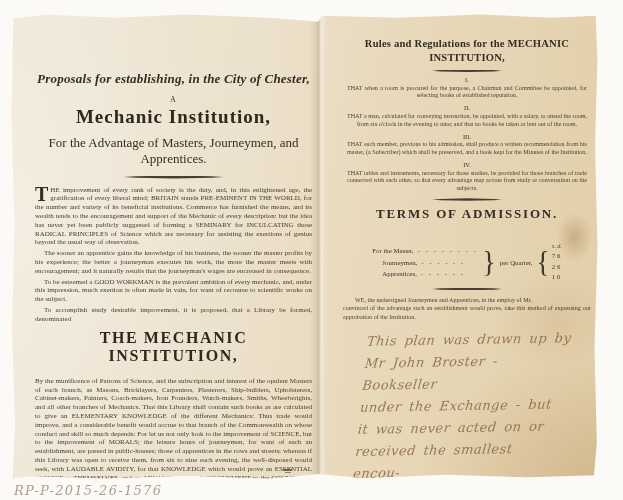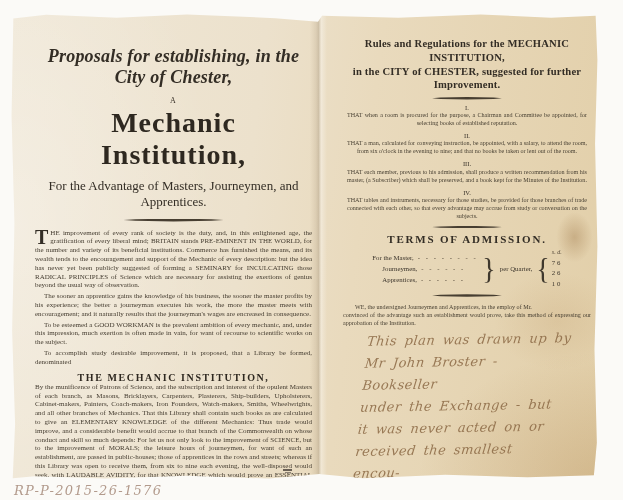"Proposals for establishing, in the" .lp-kicker { font-size: 18px -> 13px; margin-top: none -> 25px }
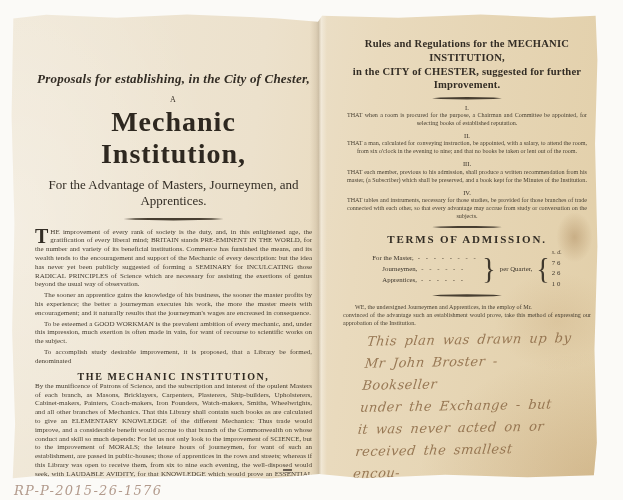"in the CITY of CHESTER," div { html: <div>in the CITY of CHESTER, suggested for further Improvement.</div> -> none }
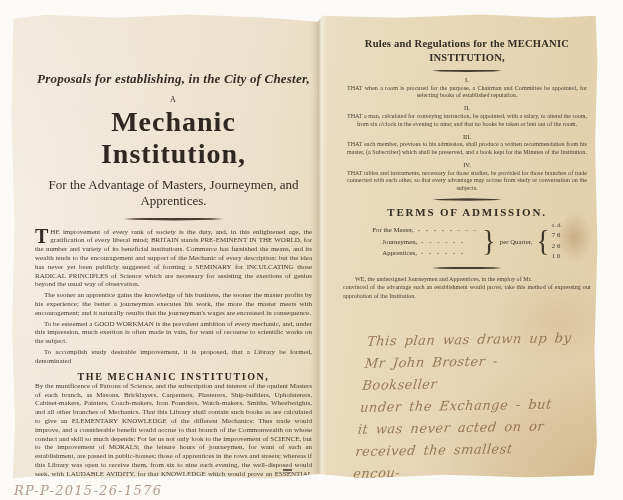"Mechanic Institution," .lp-title { font-size: 28px -> 19px }
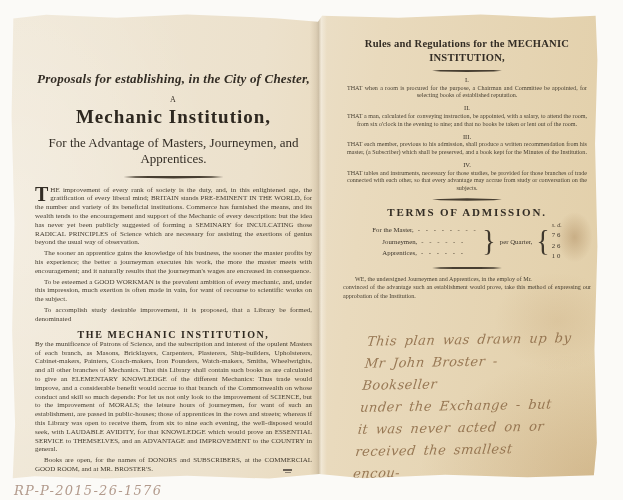"TERMS OF ADMISSION." .terms-heading { font-size: 11px -> 13px; margin: 5px 0 3px 0 -> 5px 0 20px 0 }
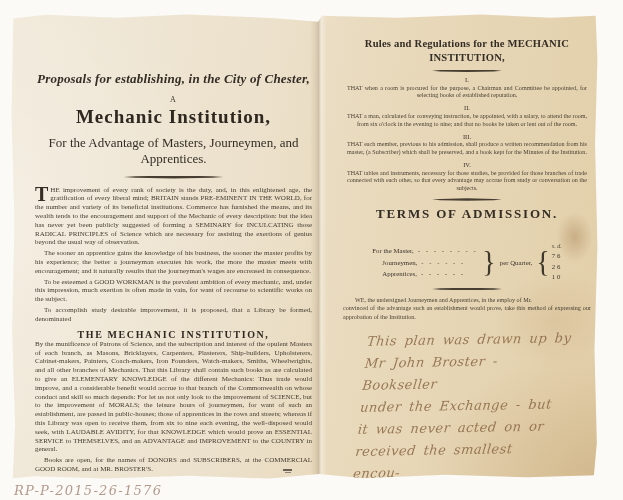"THE MECHANIC INSTITUTION," .lp-sec-heading { font-size: 10px -> 16px; margin: 5px 0 0 0 -> 5px 0 12px 0 }
